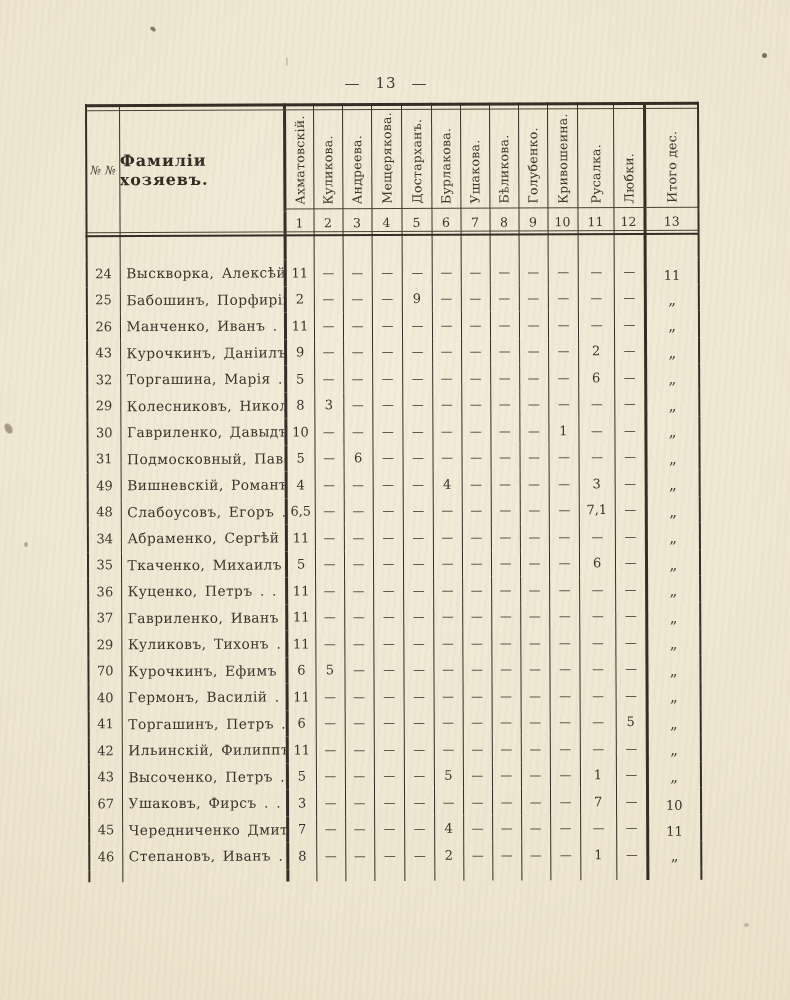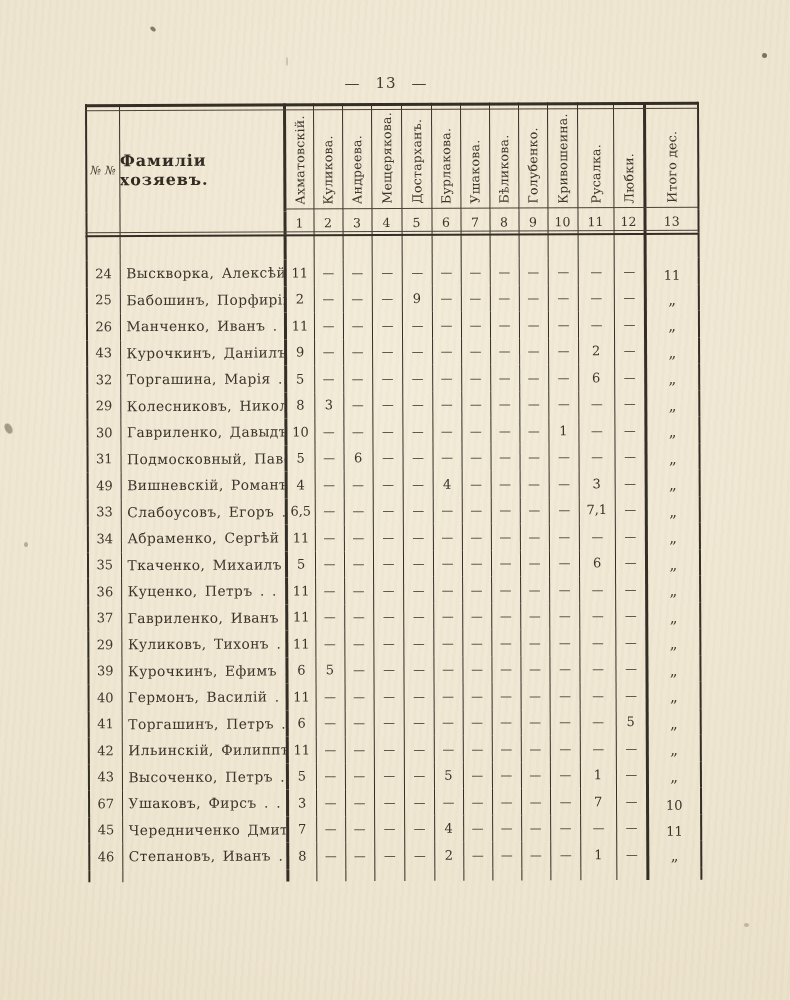"33" span { text: 33 -> 48 }
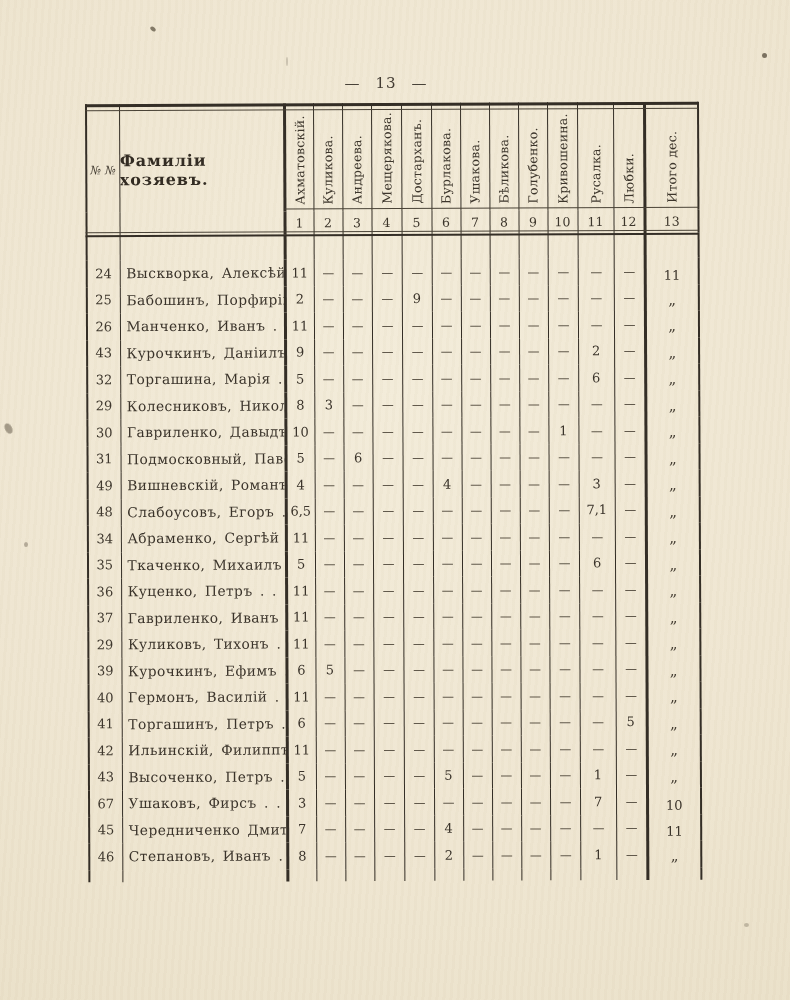"39" span { text: 39 -> 70 }
